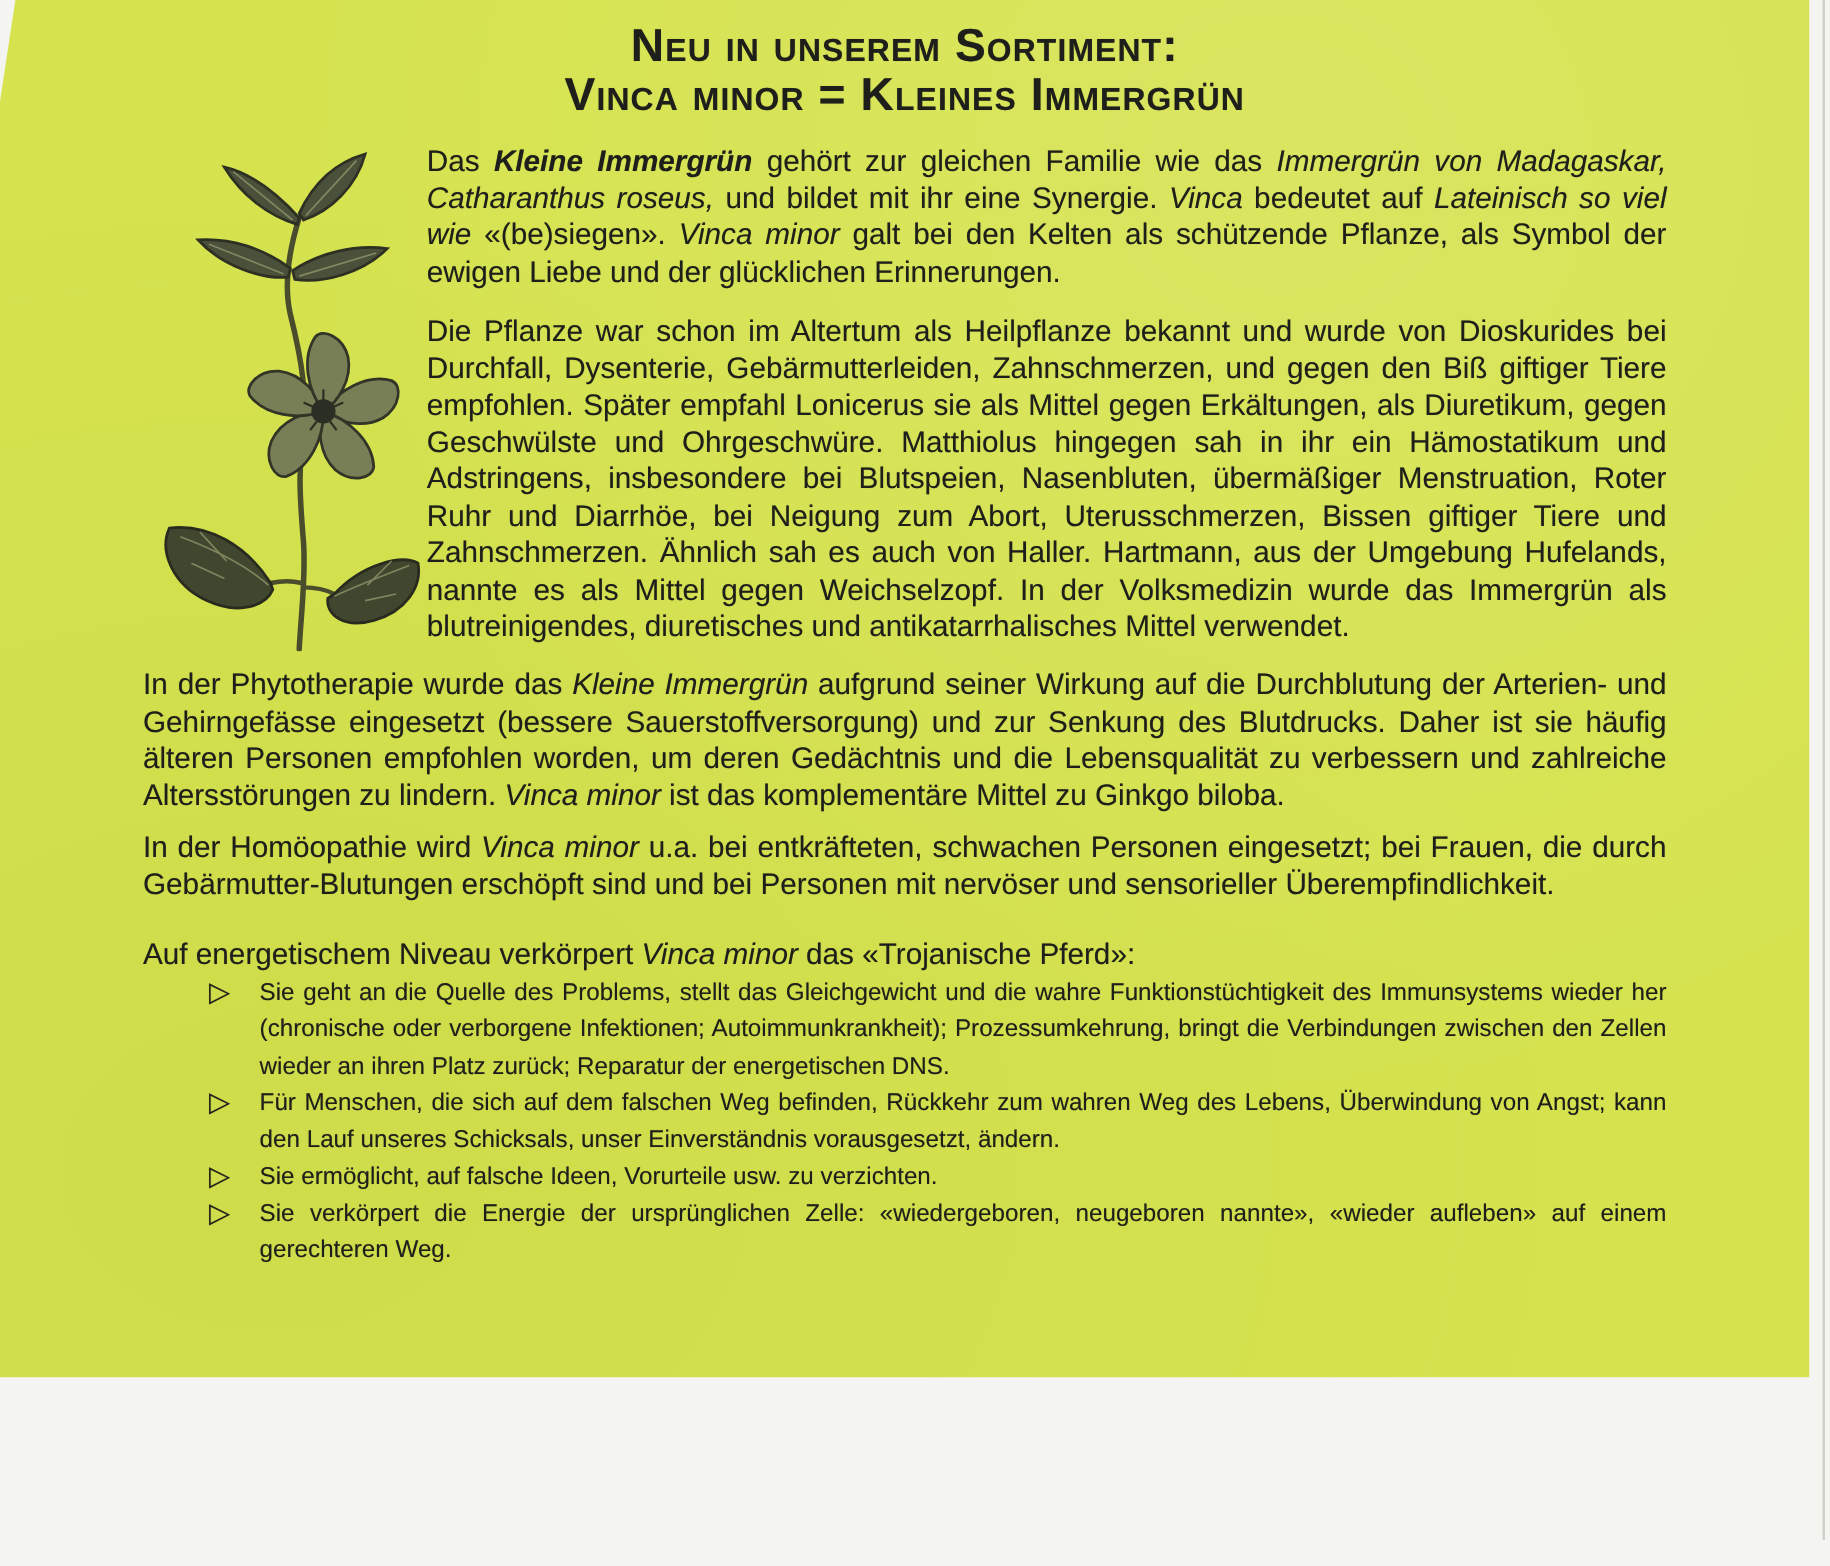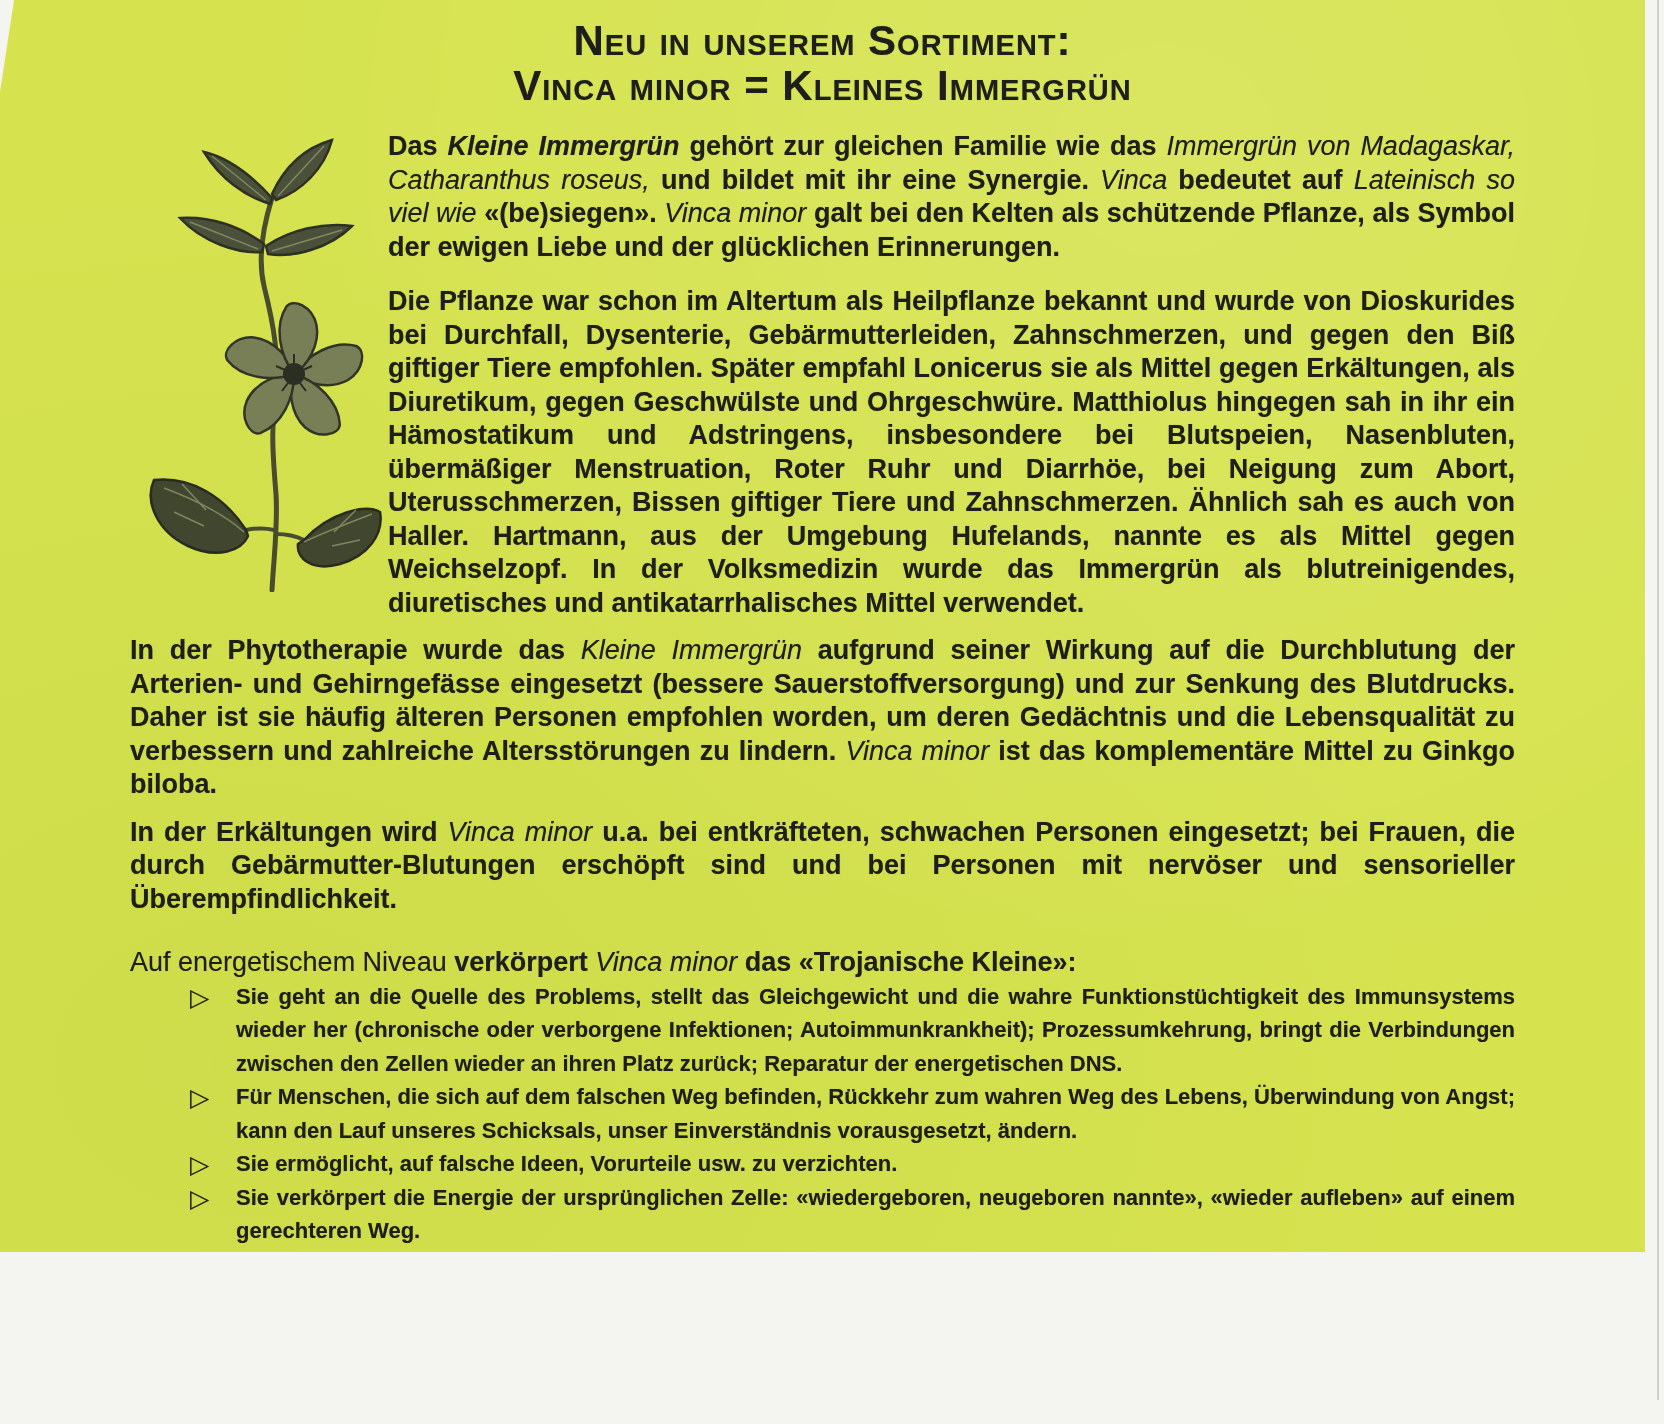"Das" .run-n { font-weight: bold -> normal }
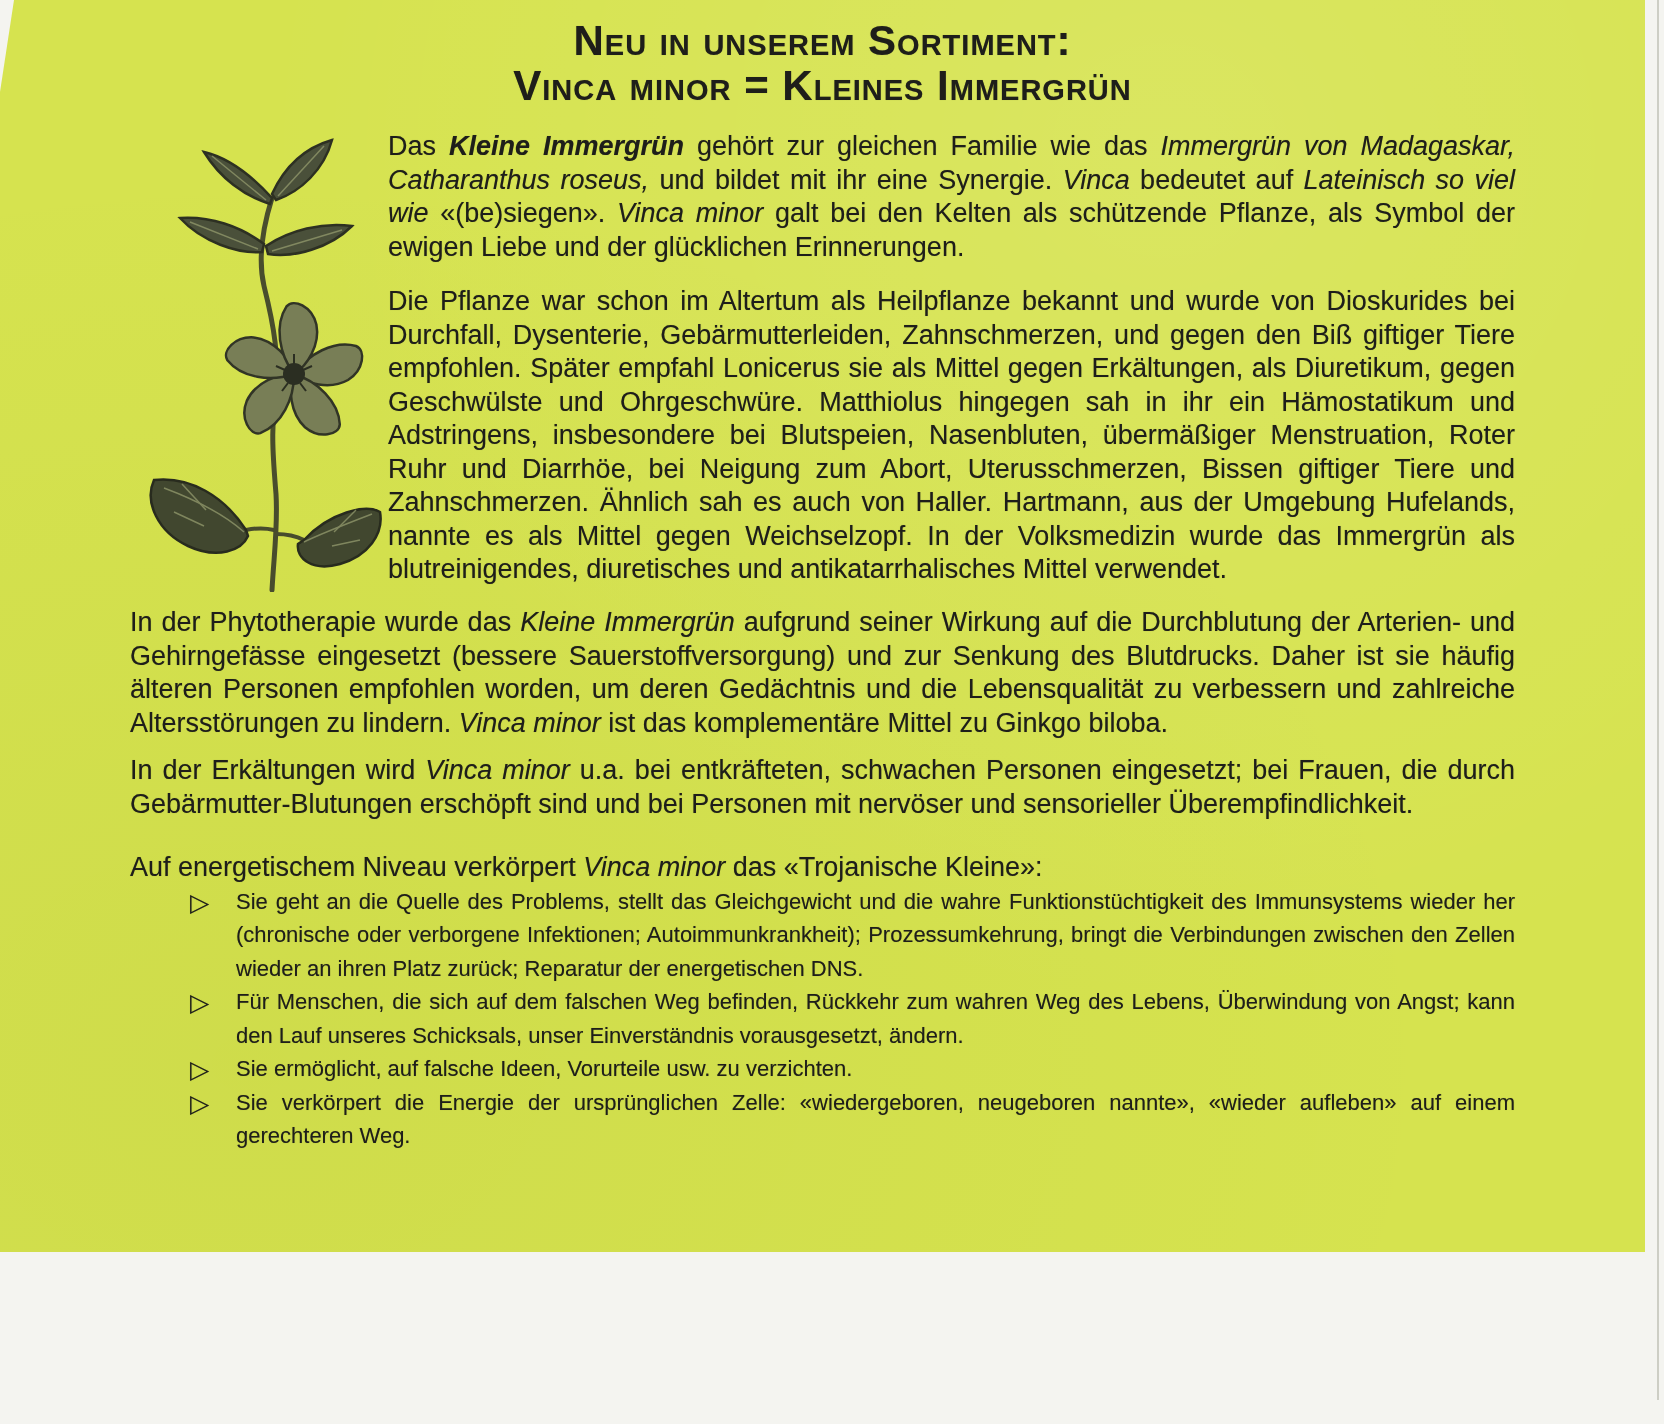"In der Erkältungen wird" span.run-n { text: Erkältungen -> Homöopathie }
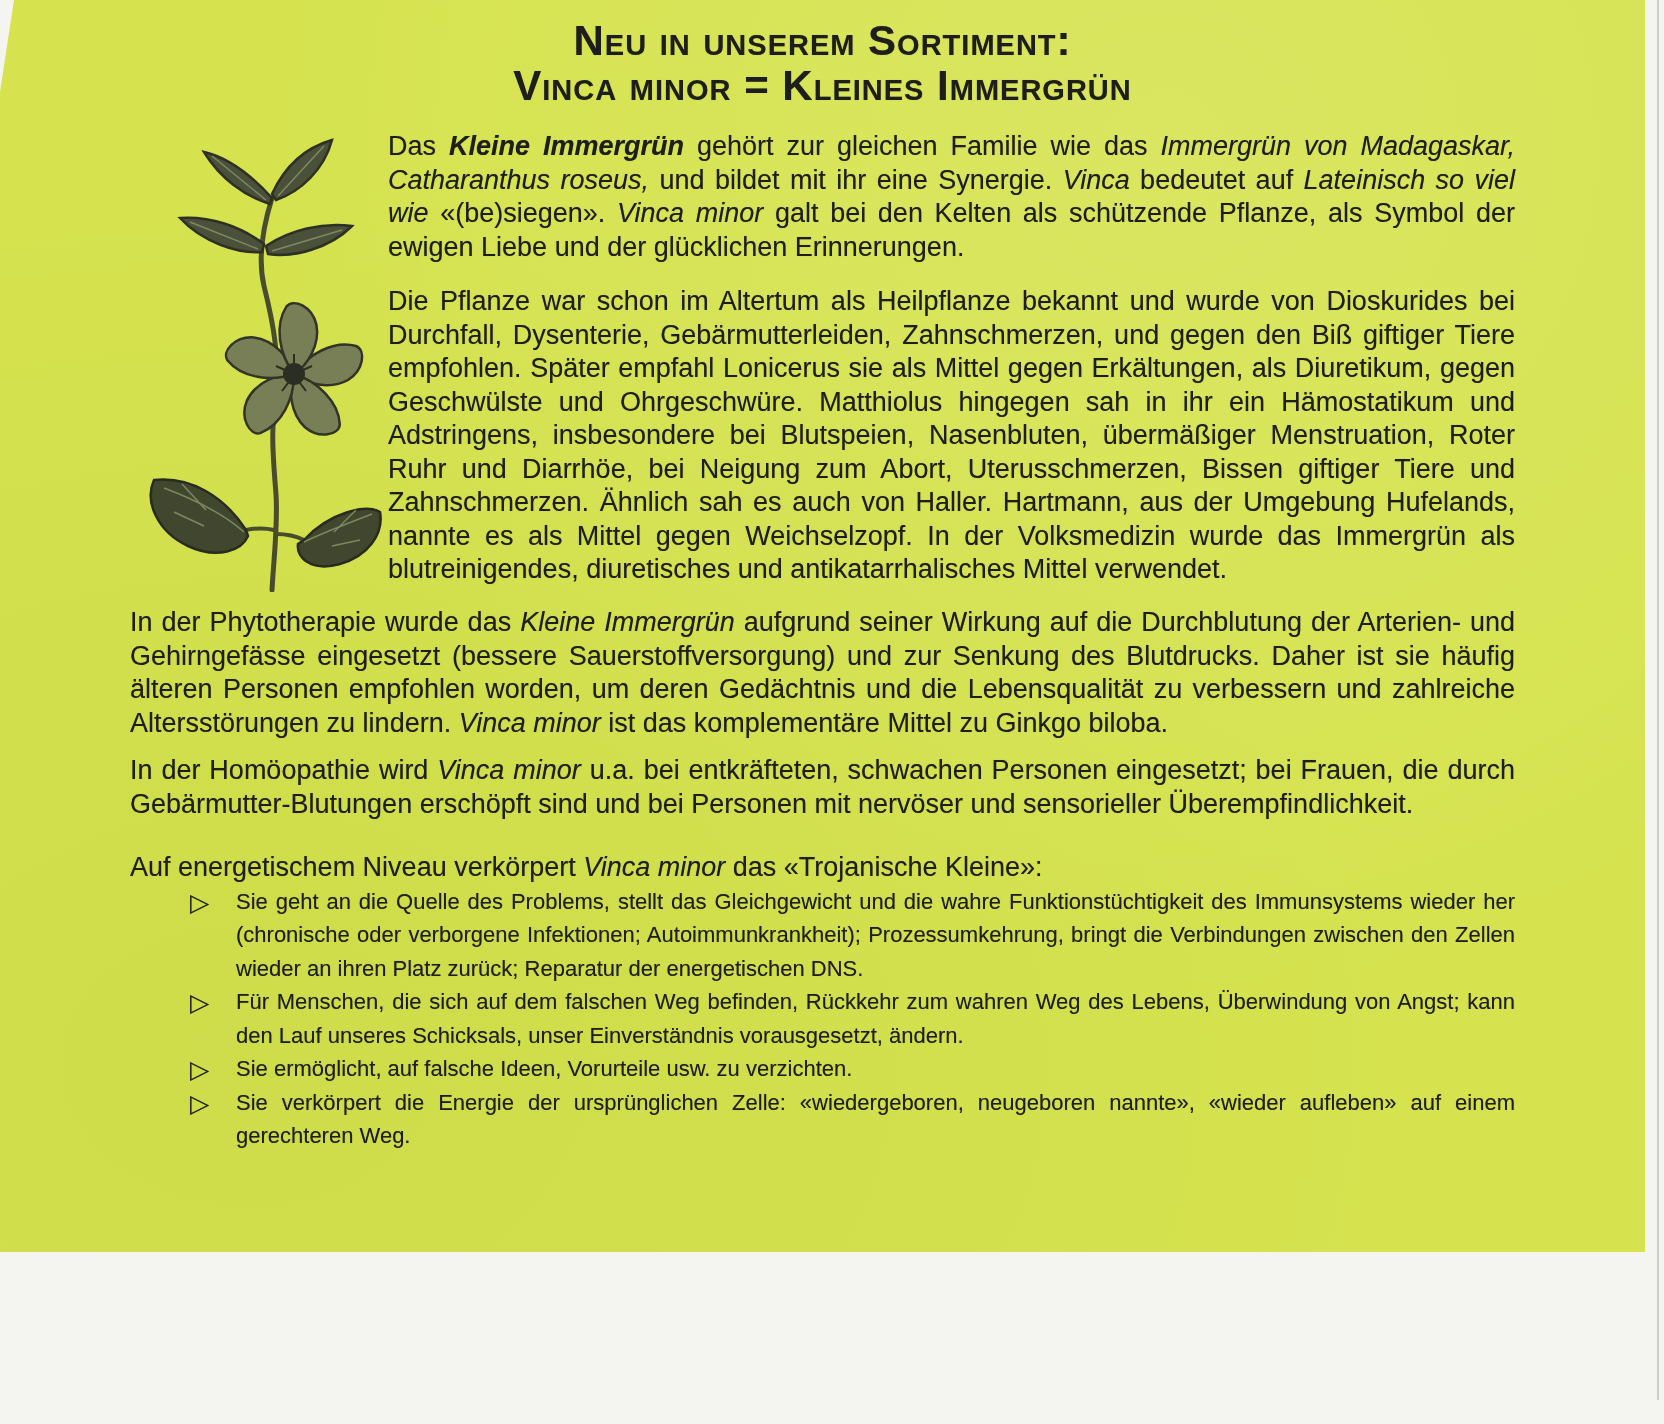"das «Trojanische Kleine»:" span.run-n { text: Kleine -> Pferd }
